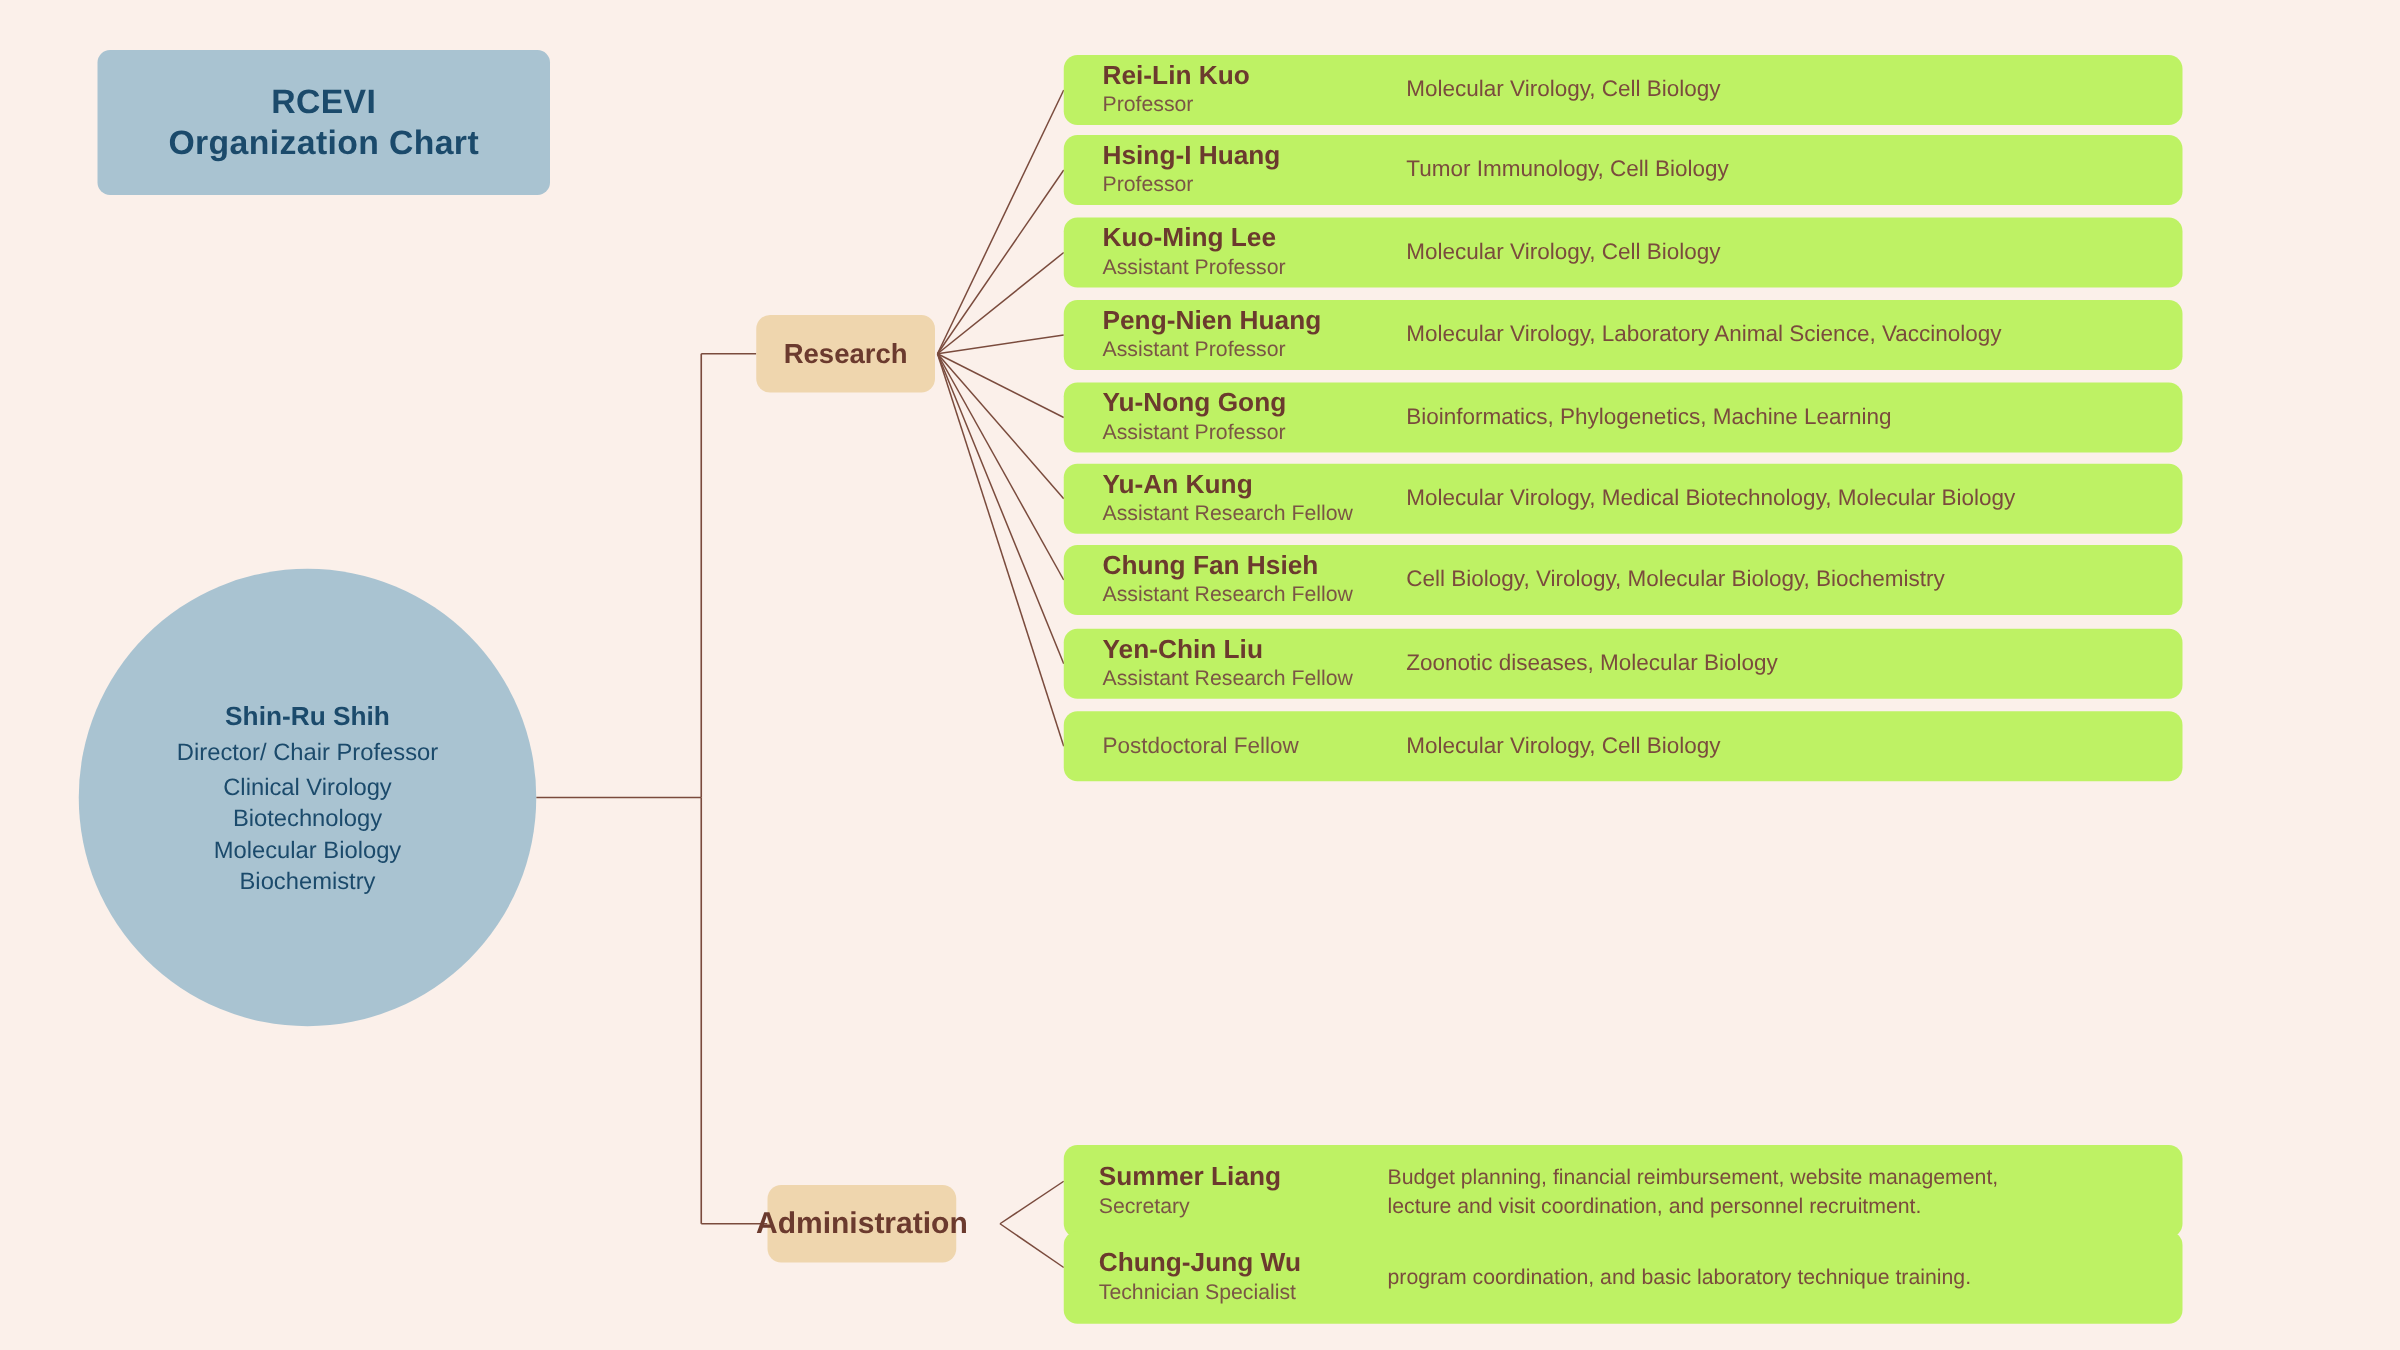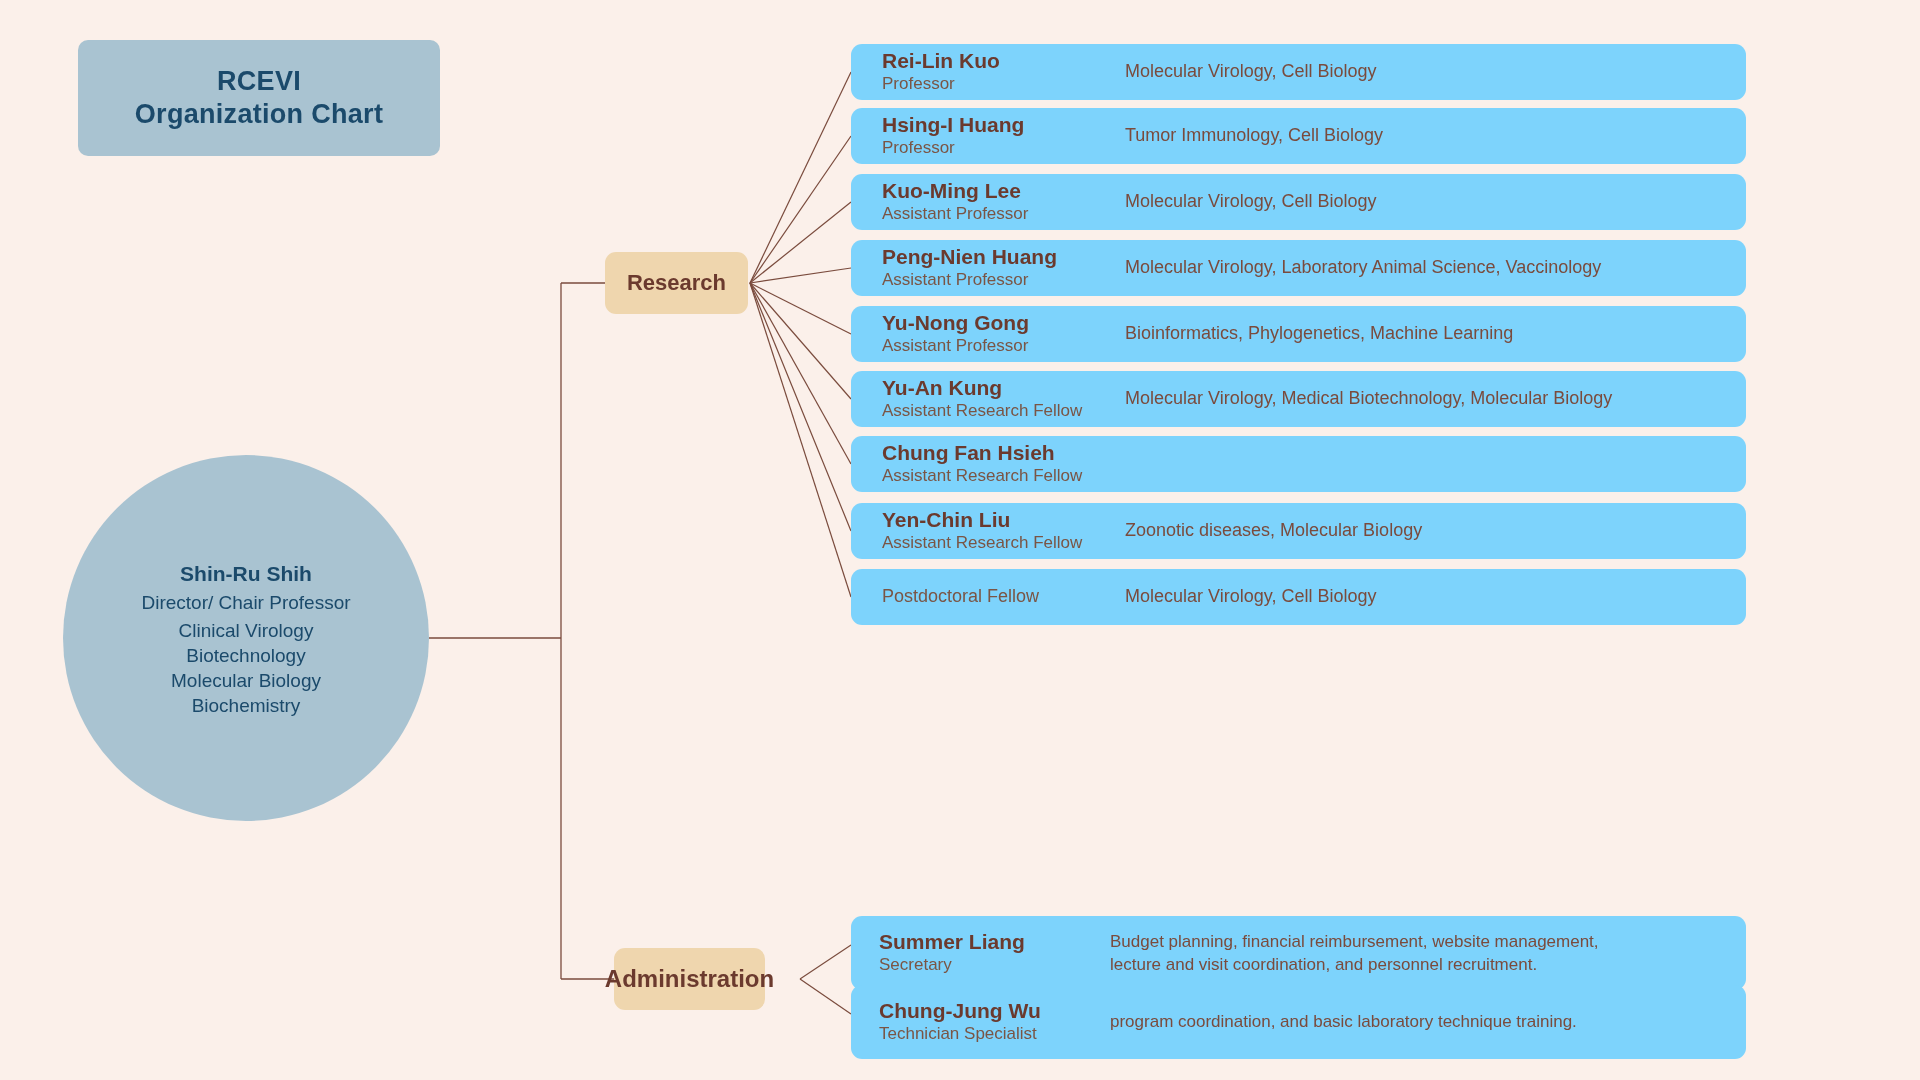"Rei-Lin Kuo" .card { background: #7dd3fc -> #bef264 }
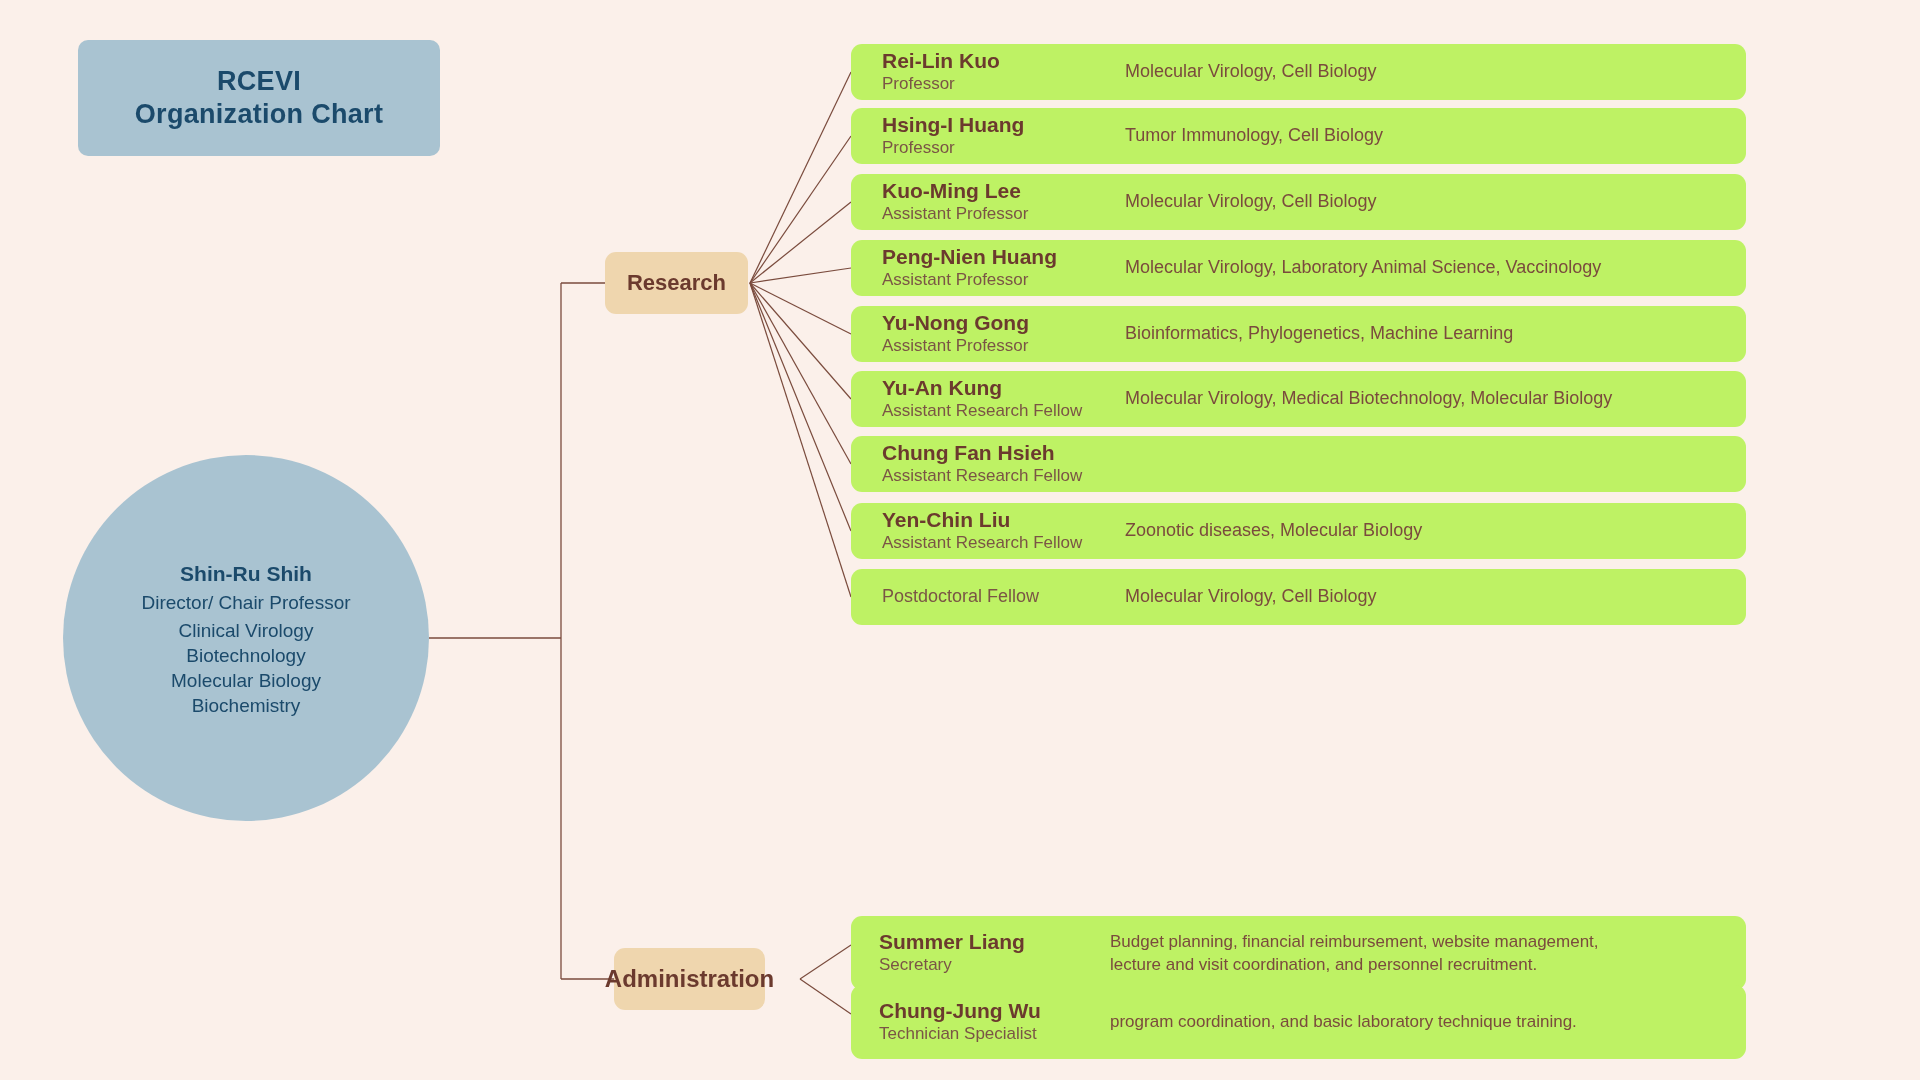"Cell Biology, Virology, Molecular" div.spec { html: none -> <div>Cell Biology, Virology, Molecular Biology, Biochemistry</div> }
